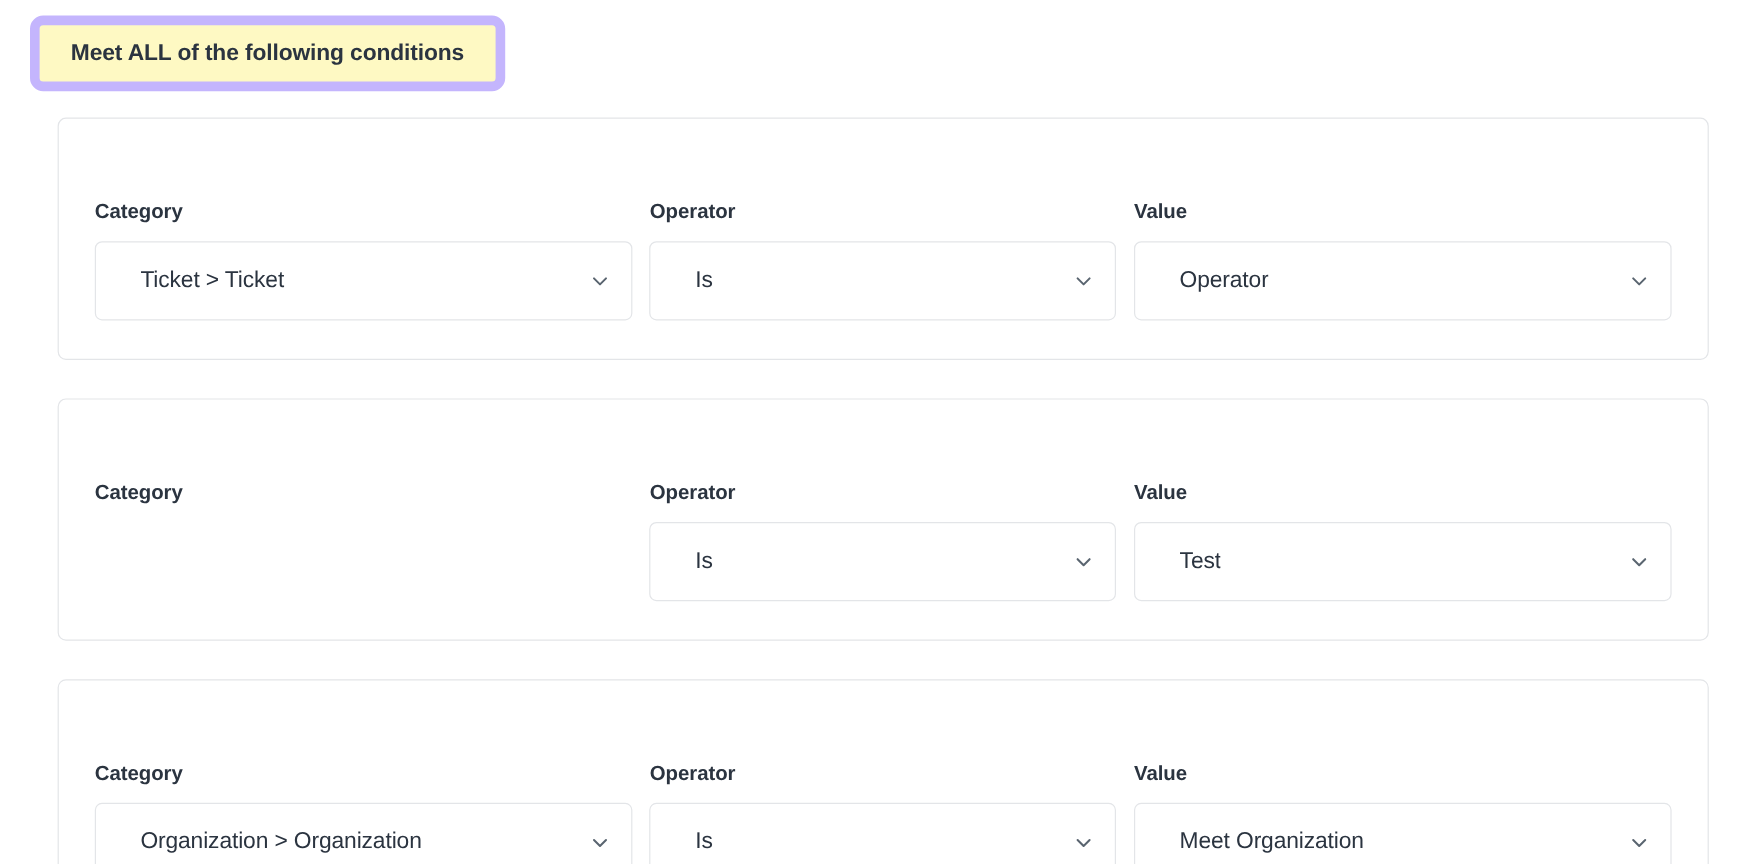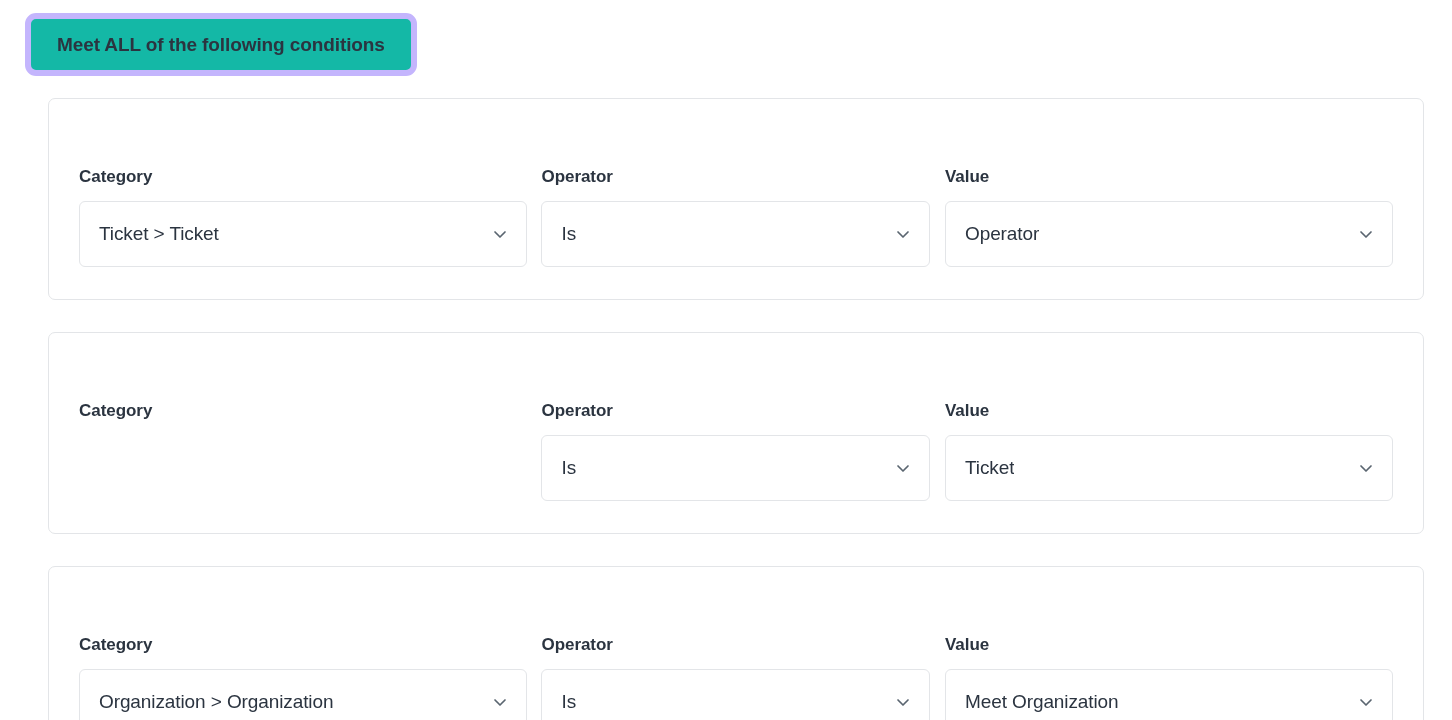"Meet ALL of the following" .header-pill { background: #14b8a6 -> #fef9c3; border: 6px solid #c4b5fd -> 8px solid #c4b5fd }
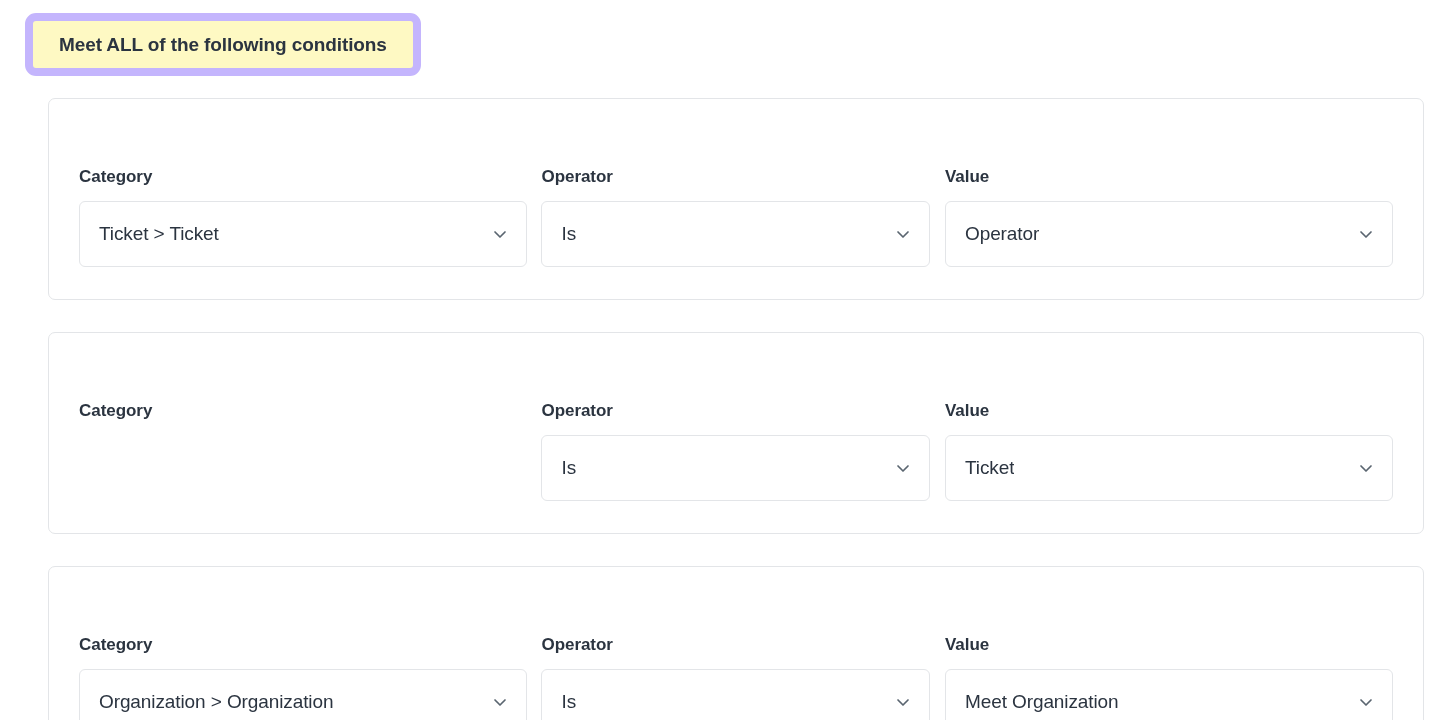"Ticket > Ticket" .select { padding: 0 44px 0 19px -> 0 44px 0 37px }
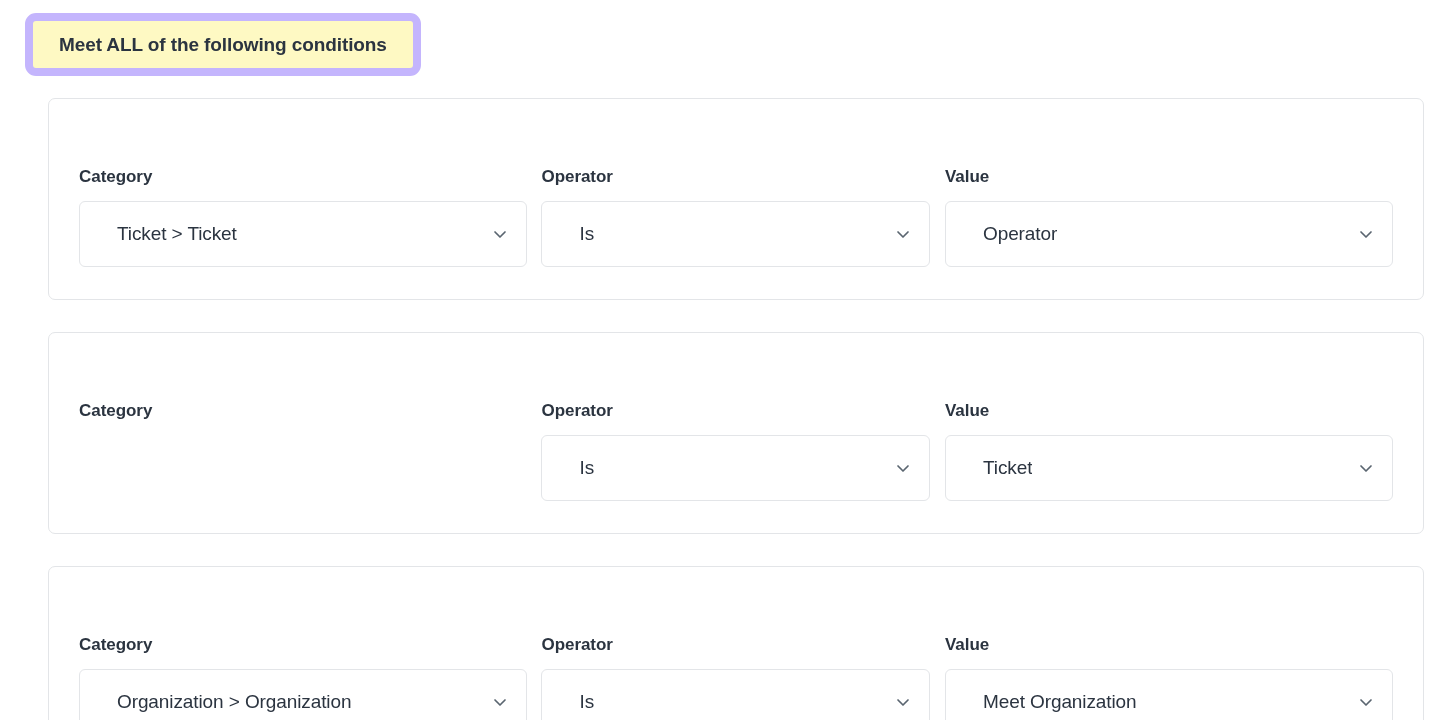"Ticket" span.select-value-text { text: Ticket -> Test }
